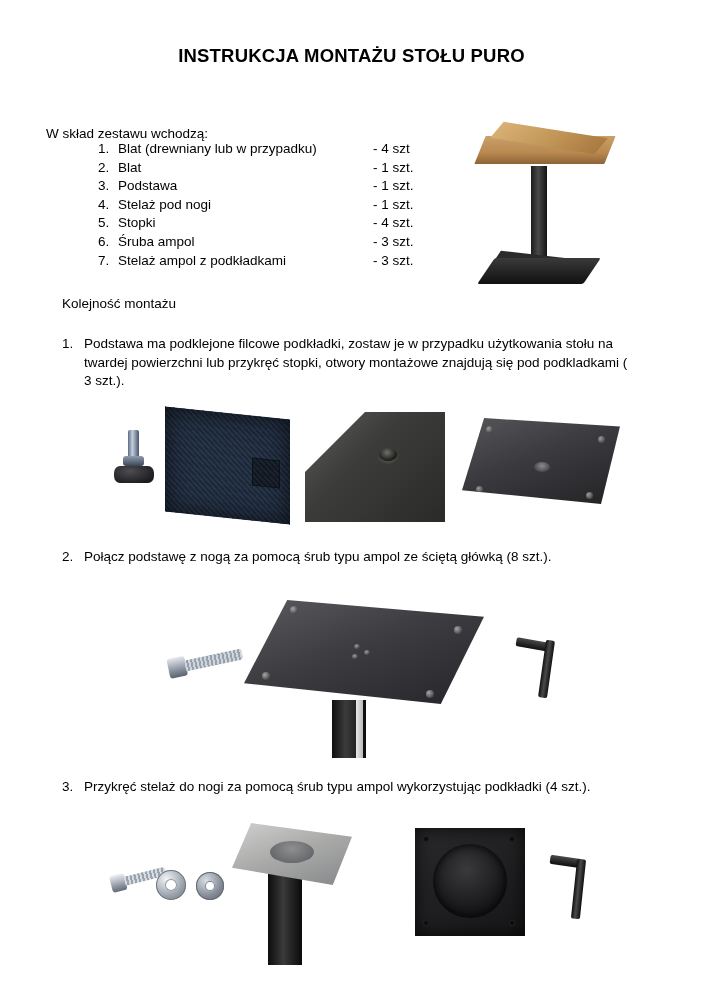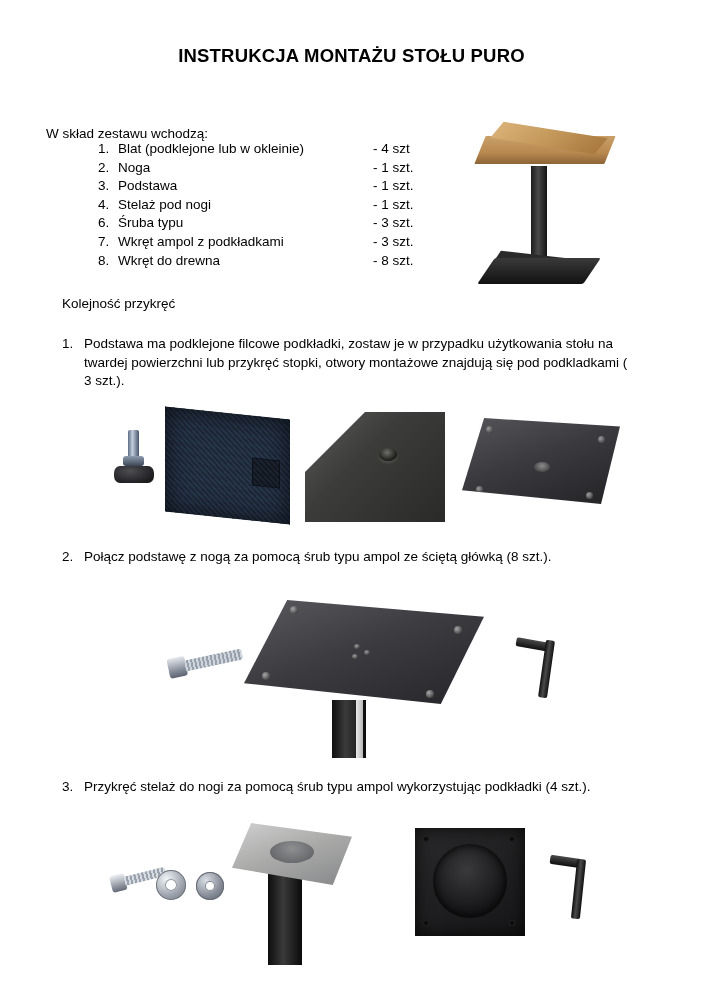"Blat (podklejone lub w okleinie)" span.part-name { text: podklejone lub w okleinie -> drewniany lub w przypadku }
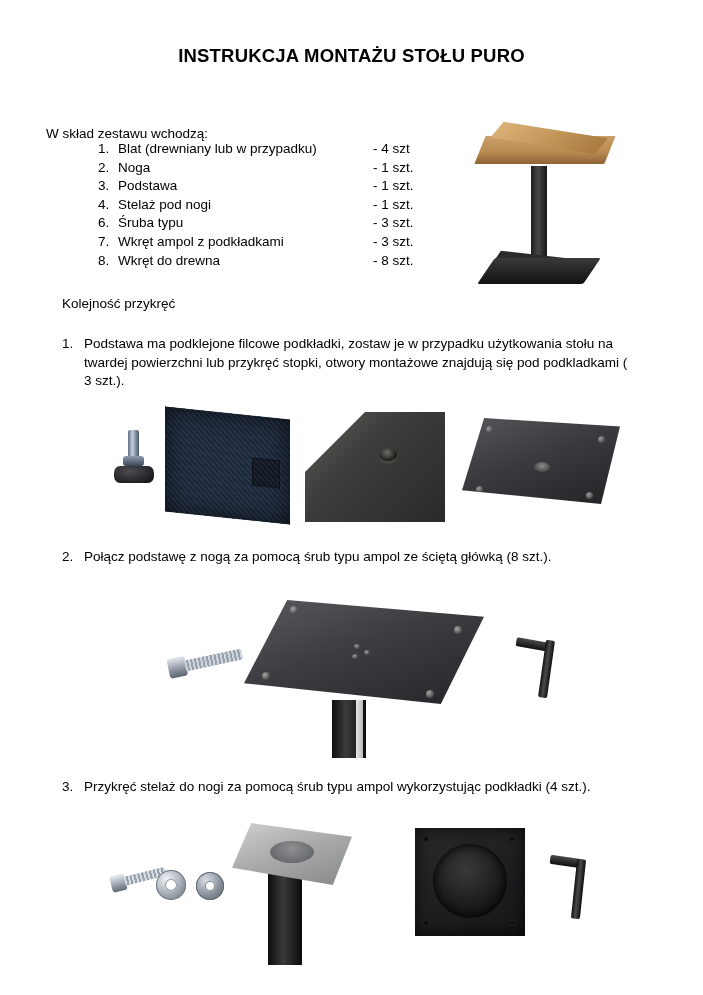"Noga" span.part-name { text: Noga -> Blat }
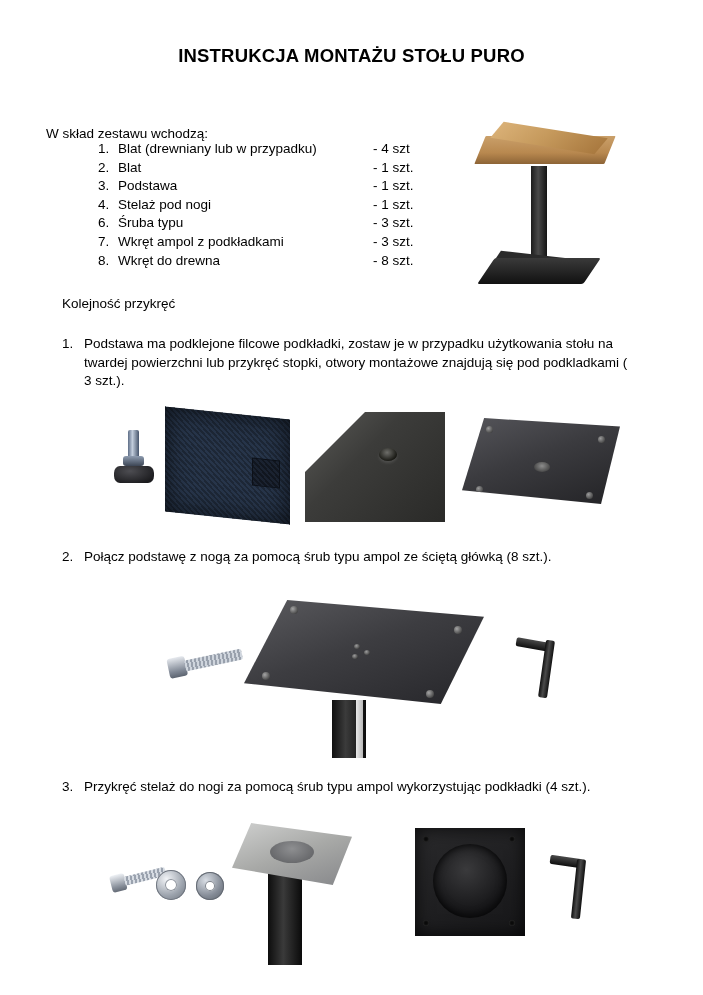"5. Stopki" div.part-row { html: none -> <div> <span>5.</span><span>Stopki</span><span>- 4 szt.</span> </div> }
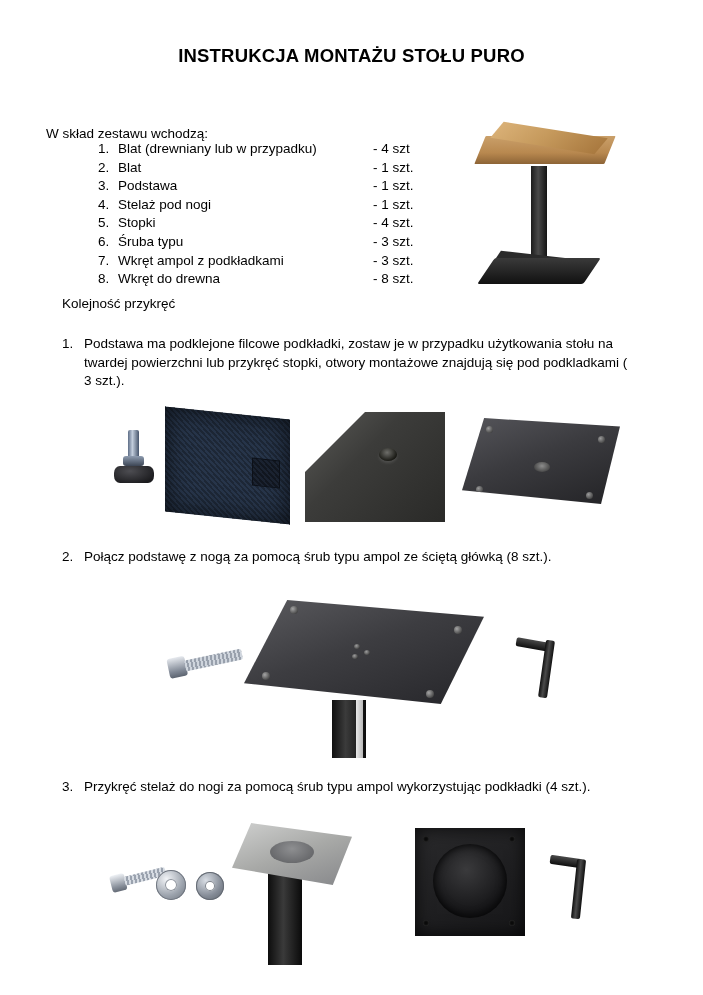"Śruba typu" span.part-name { text: typu -> ampol }
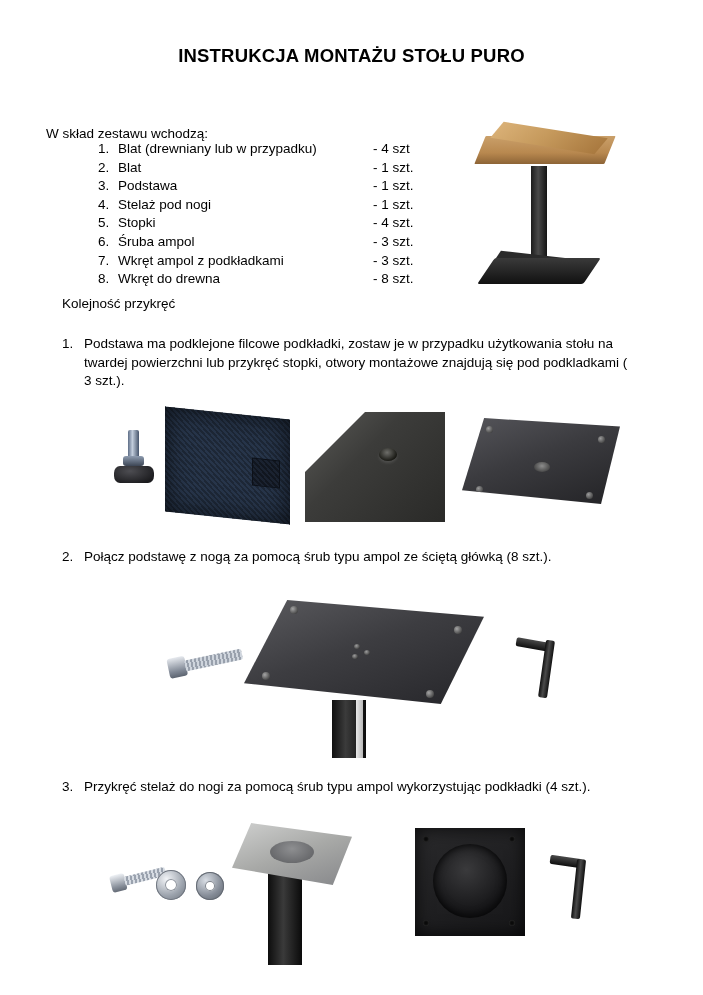"Wkręt ampol z podkładkami" span.part-name { text: Wkręt -> Stelaż }
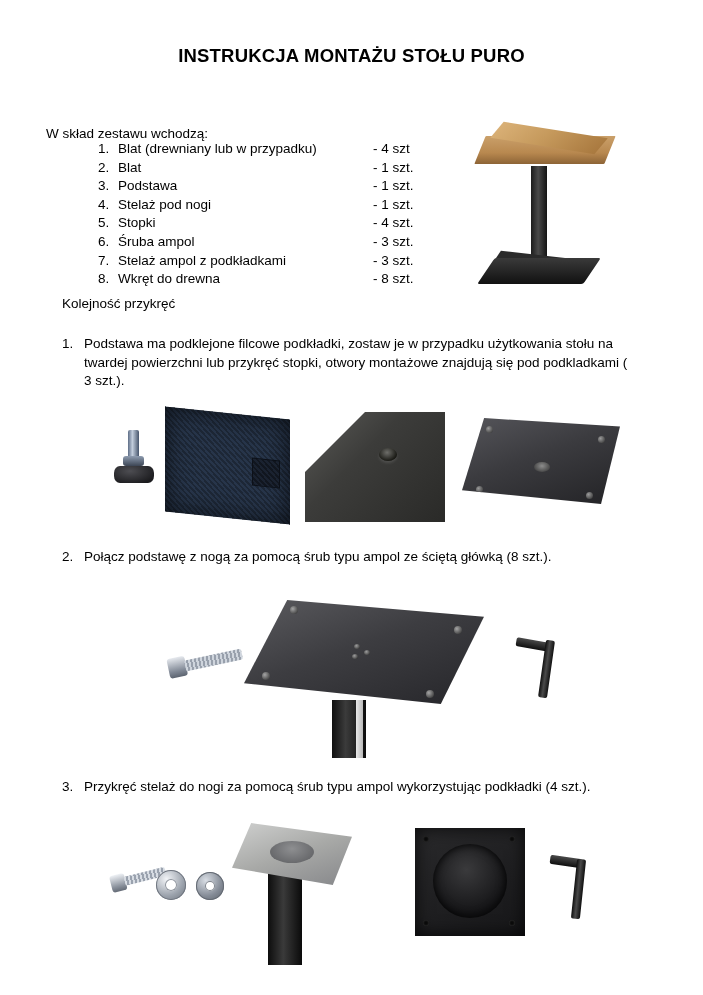"8. Wkręt do drewna" div.part-row { html: <div> <span>8.</span><span>Wkręt do drewna</span><span>- 8 szt.</span> </div> -> none }
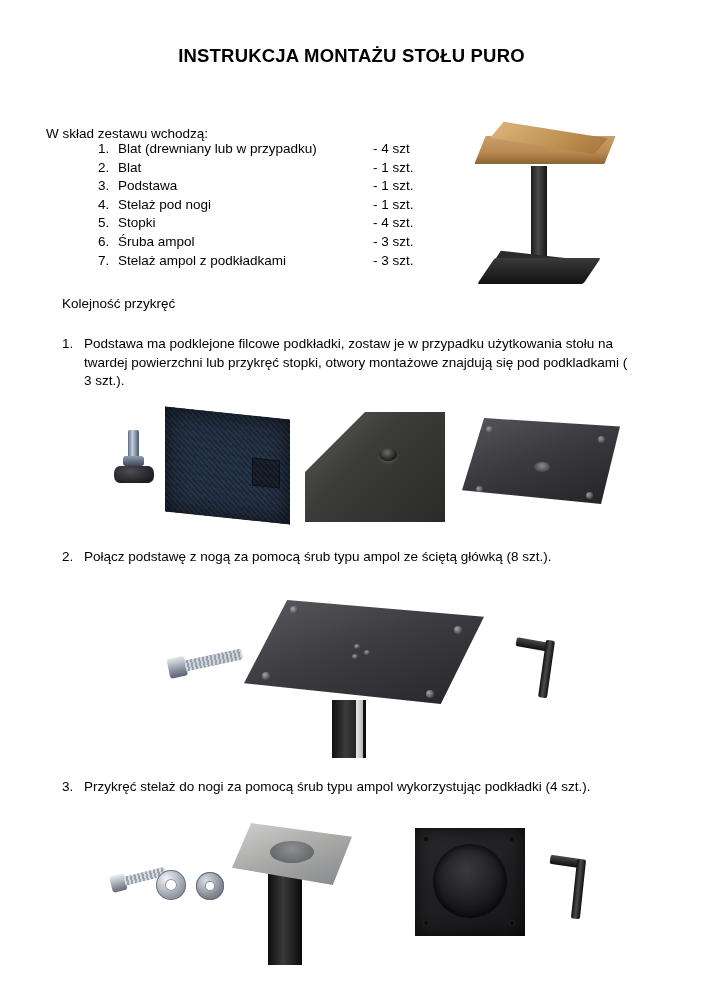"Kolejność przykręć" div.section-head { text: przykręć -> montażu }
